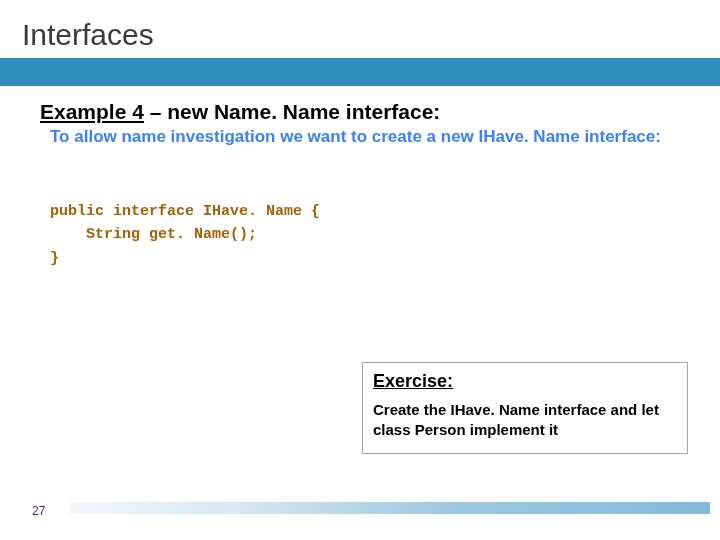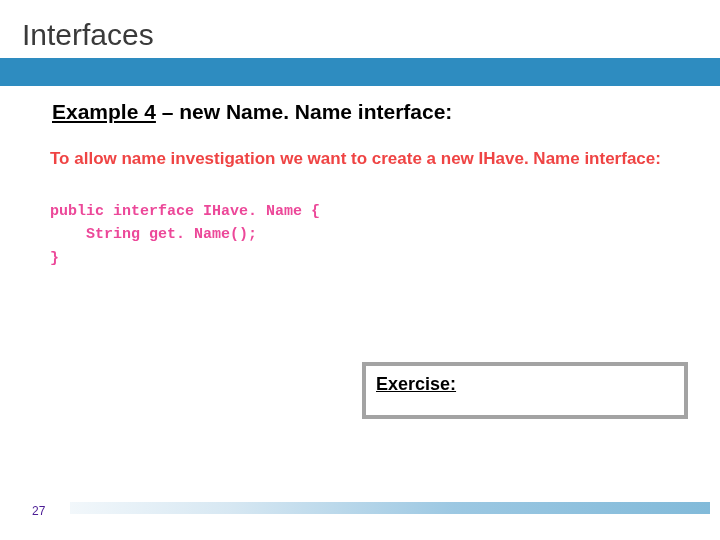"Example 4" .heading .ul { margin-left: 12px -> none }
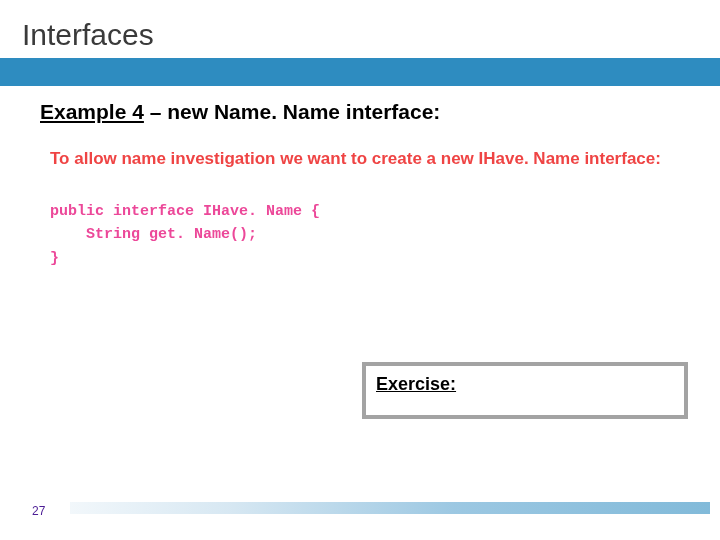"To allow name investigation we" .body1 { color: #ef4444 -> #3b82f6; top: 148px -> 126px }
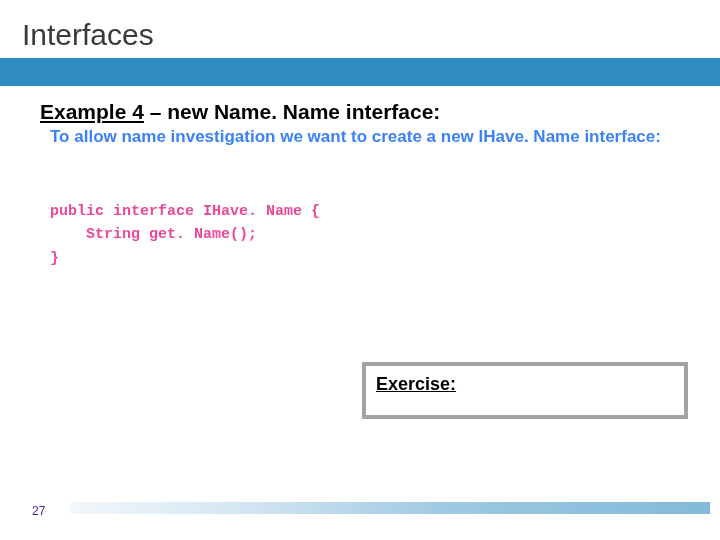"public interface IHave. Name {" .code { color: #ec4899 -> #a16207 }
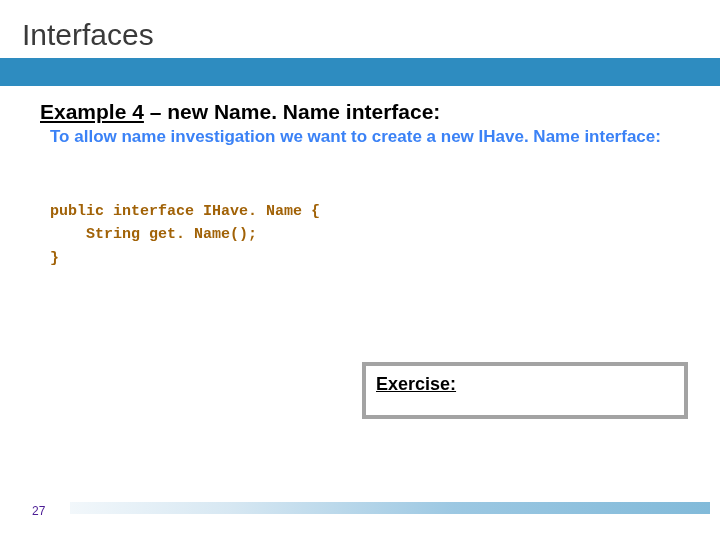"Exercise:" .exercise-box { border: 4px solid #a3a3a3 -> 1px solid #a3a3a3 }
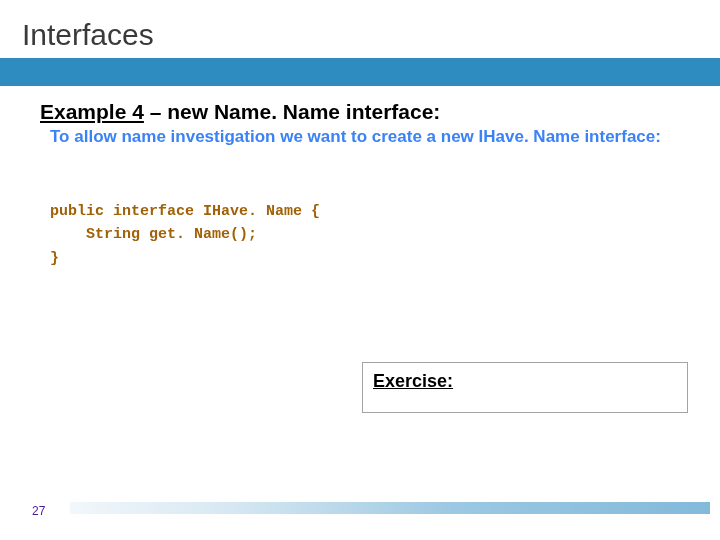"Create the IHave. Name interface" div.exercise-body { html: none -> <div>Create the IHave. Name interface and let class Person implement it</div> }
